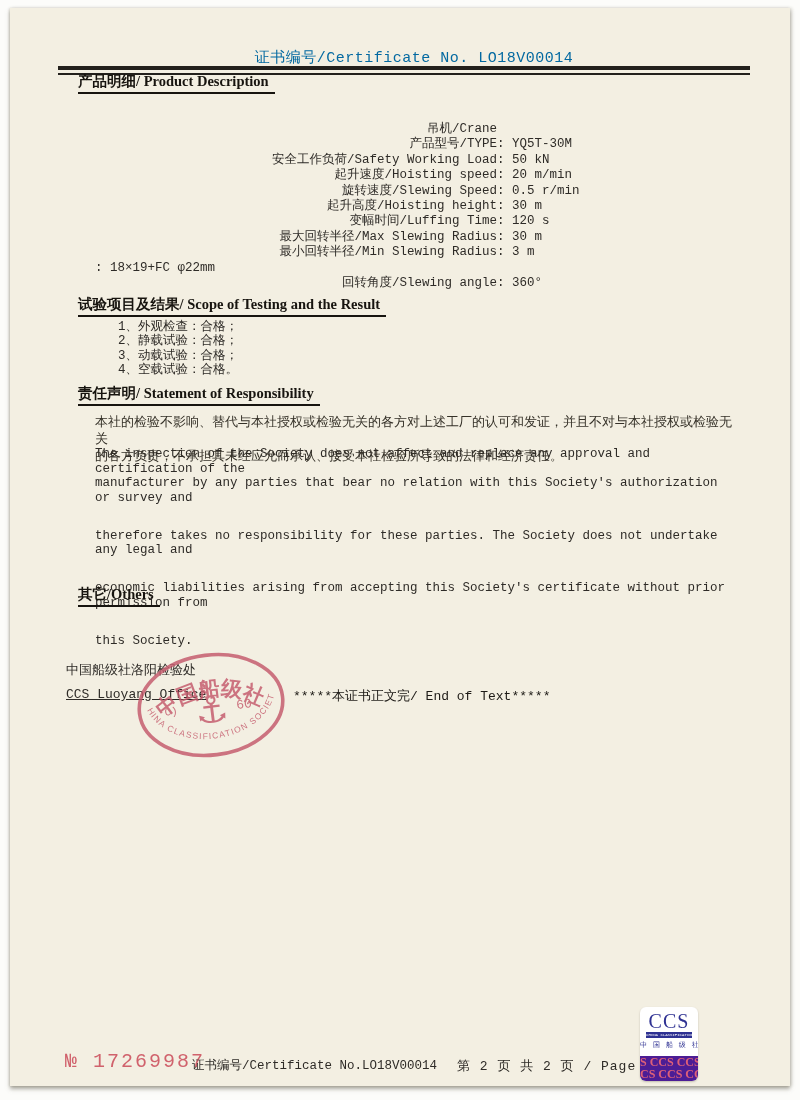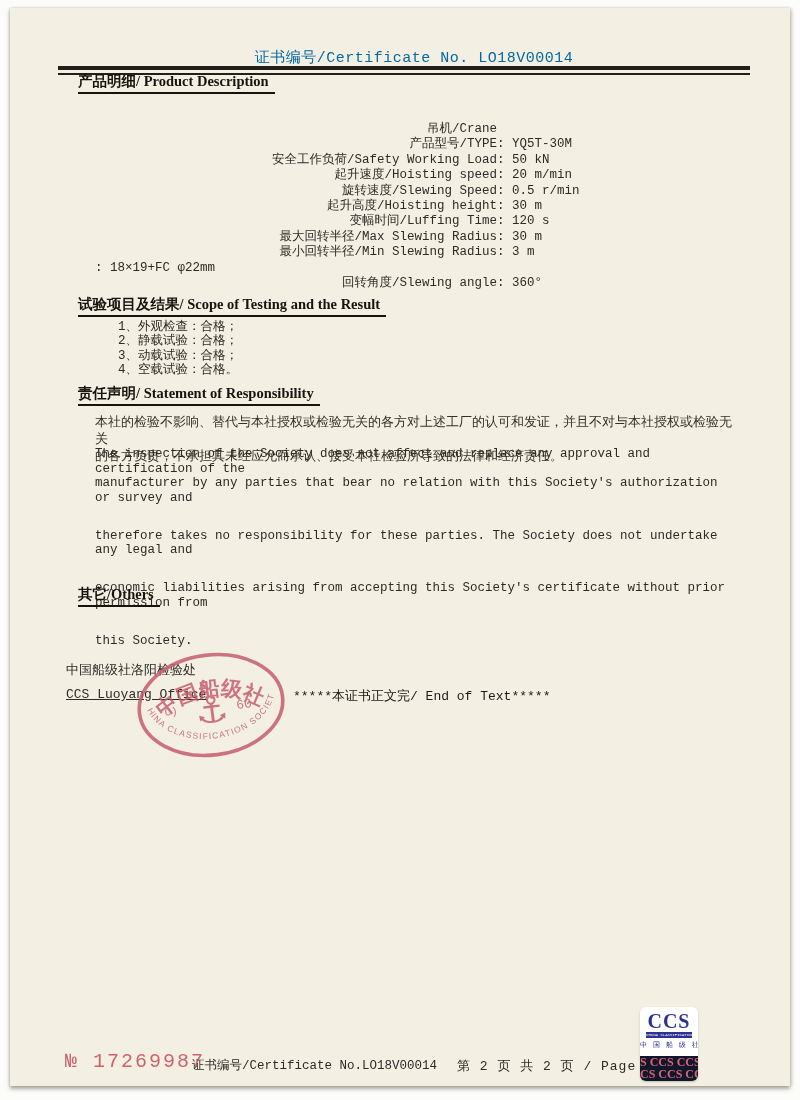"CCS" .ccs-acronym { font-weight: bold -> normal }
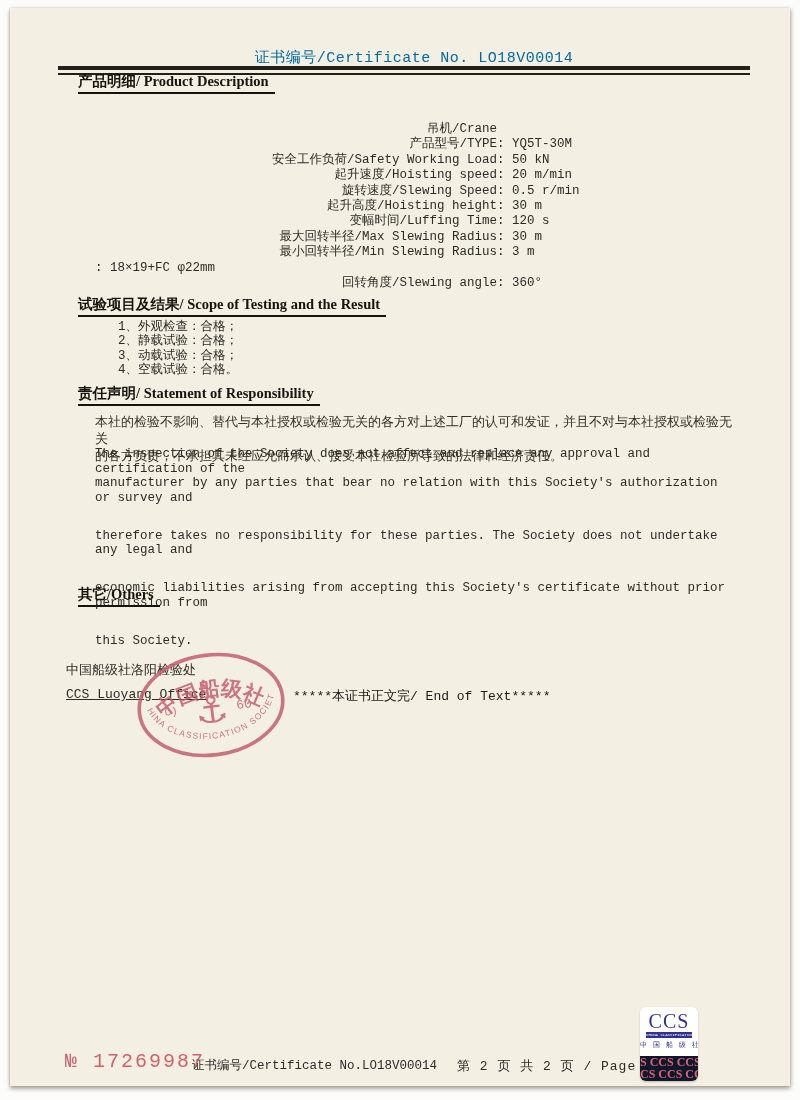"S CCS CCS" .ccs-band { background: #0f172a -> #4c1d95 }
